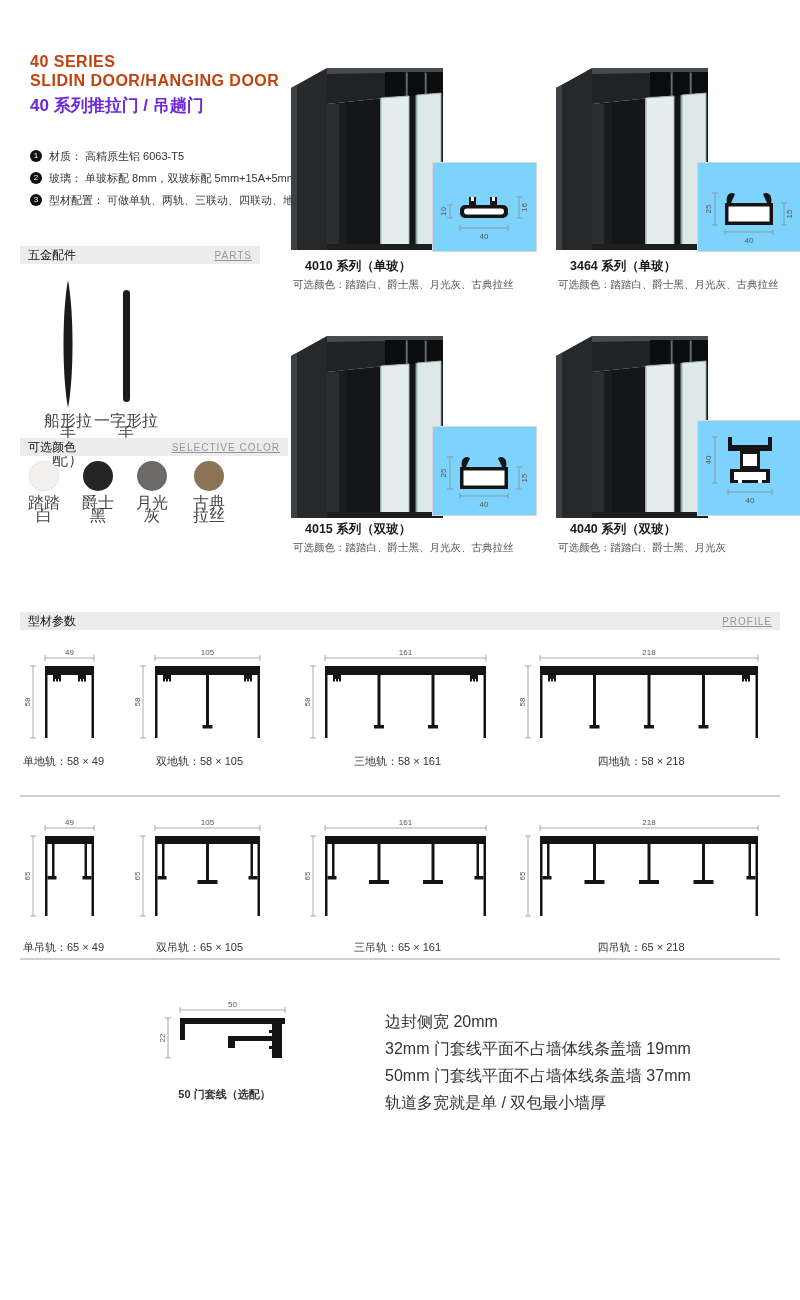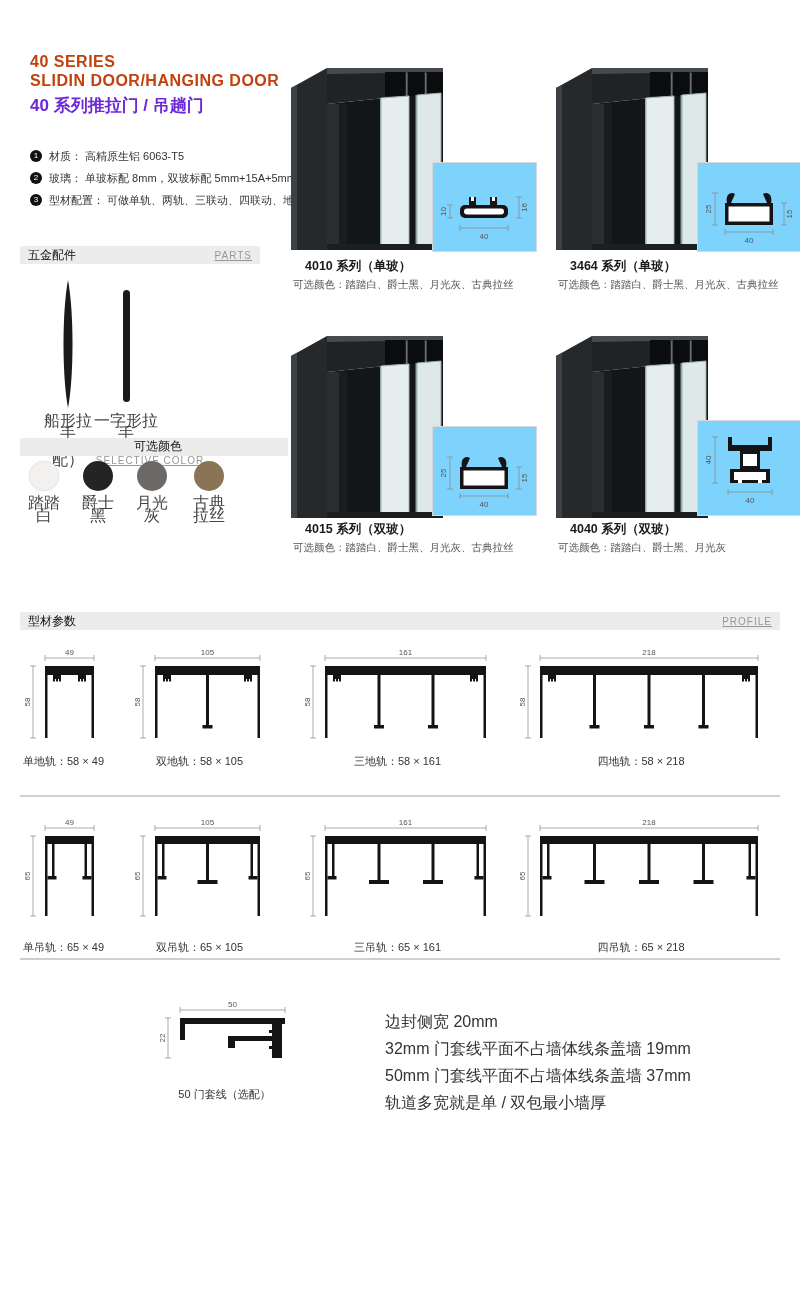"可选颜色" div.abs { flex-direction: column -> none }
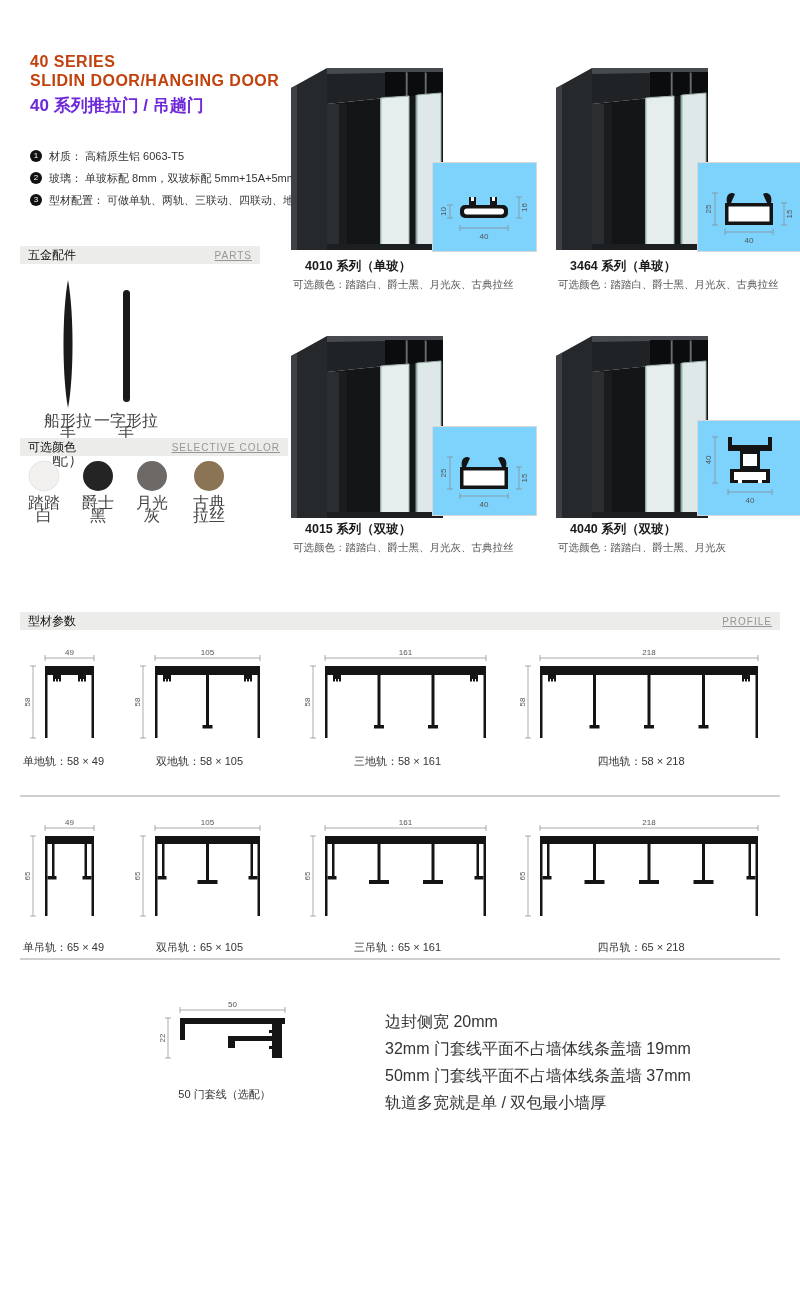"50 门套线（选配）" div.rail-label { font-weight: none -> bold }
